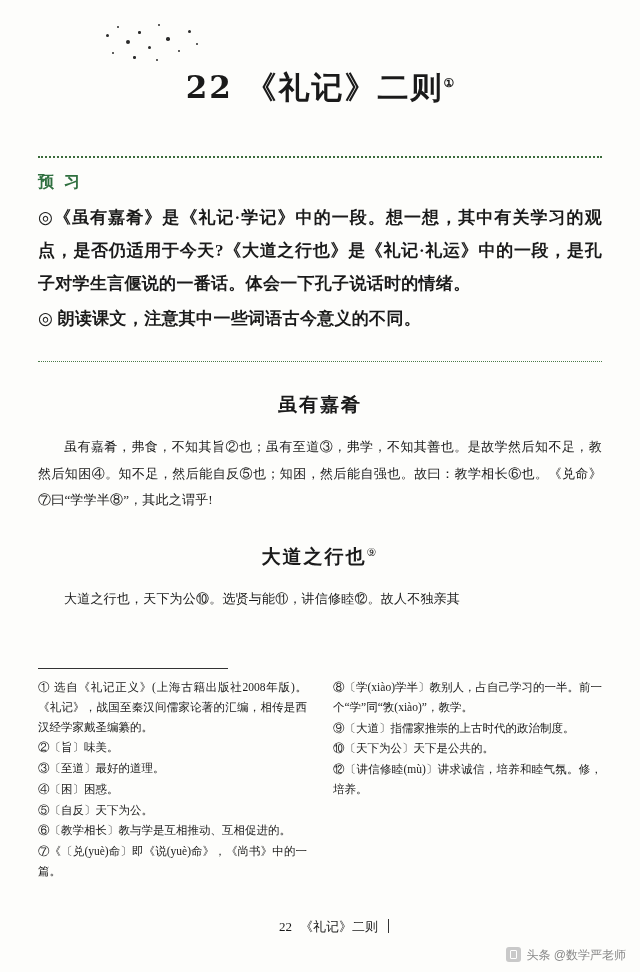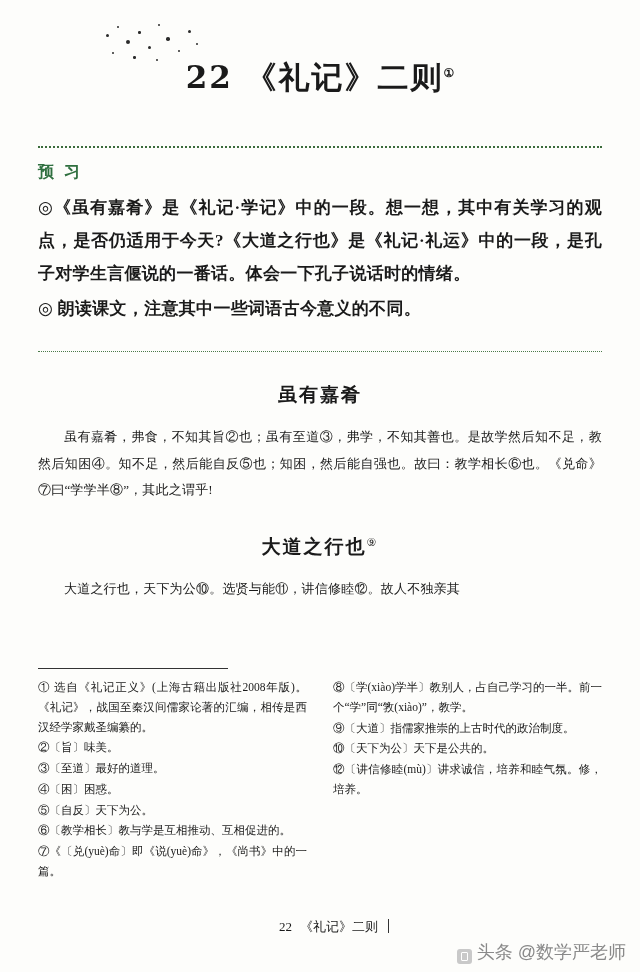"22 《礼记》二则①" .title-block { padding-top: 36px -> 46px }
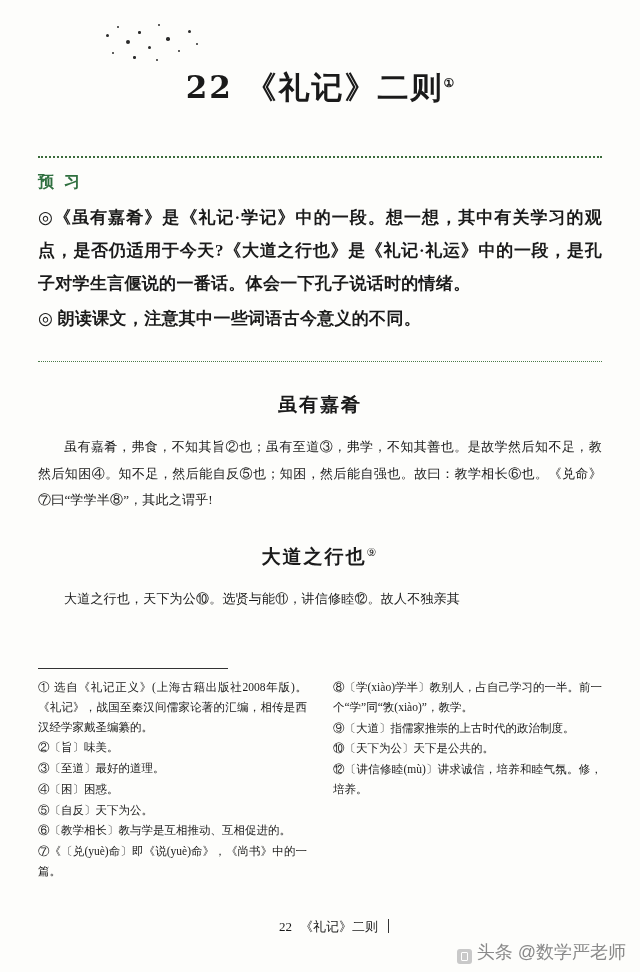"头条 @数学严老师" .watermark { align-items: flex-end -> flex-start; font-size: 18px -> 12px }
